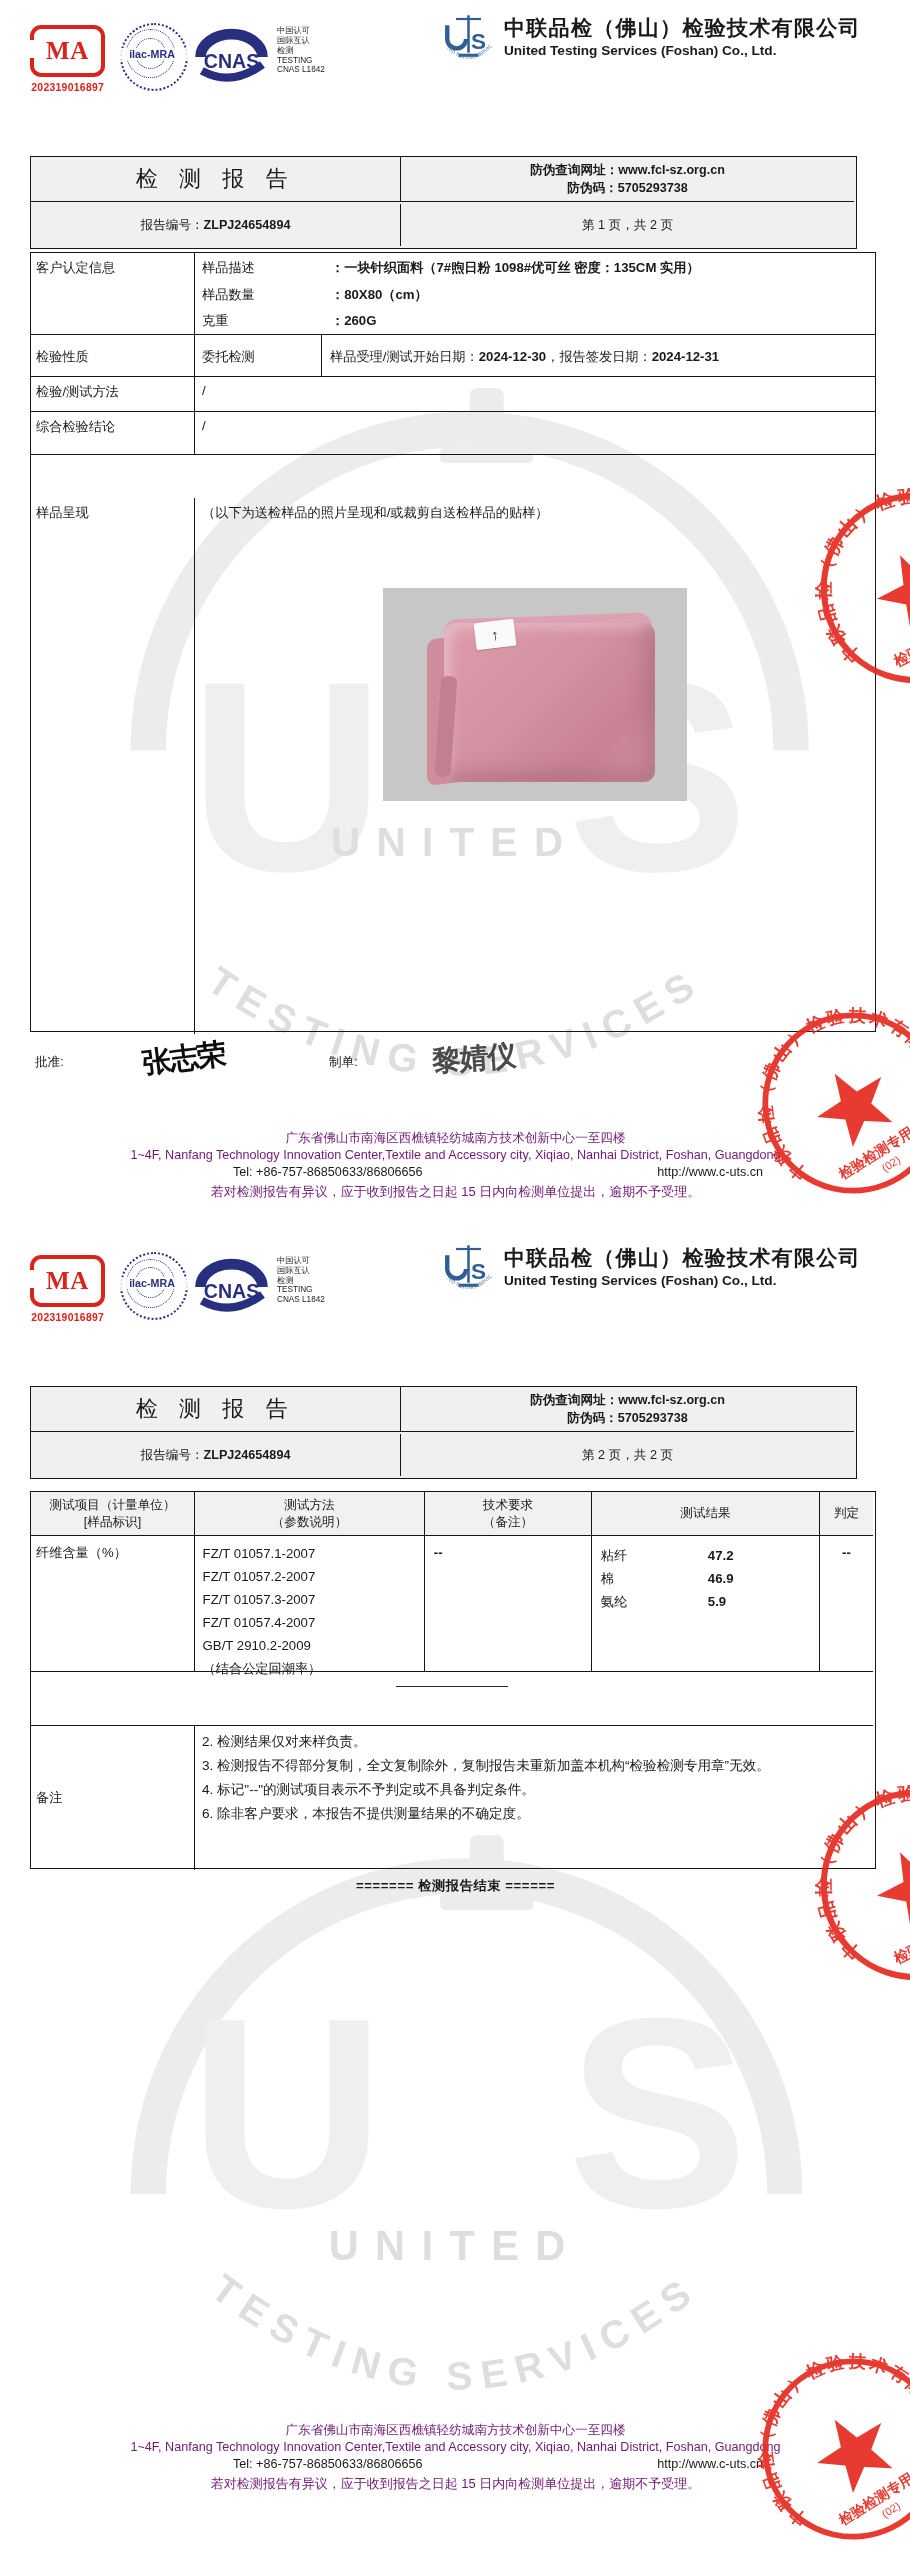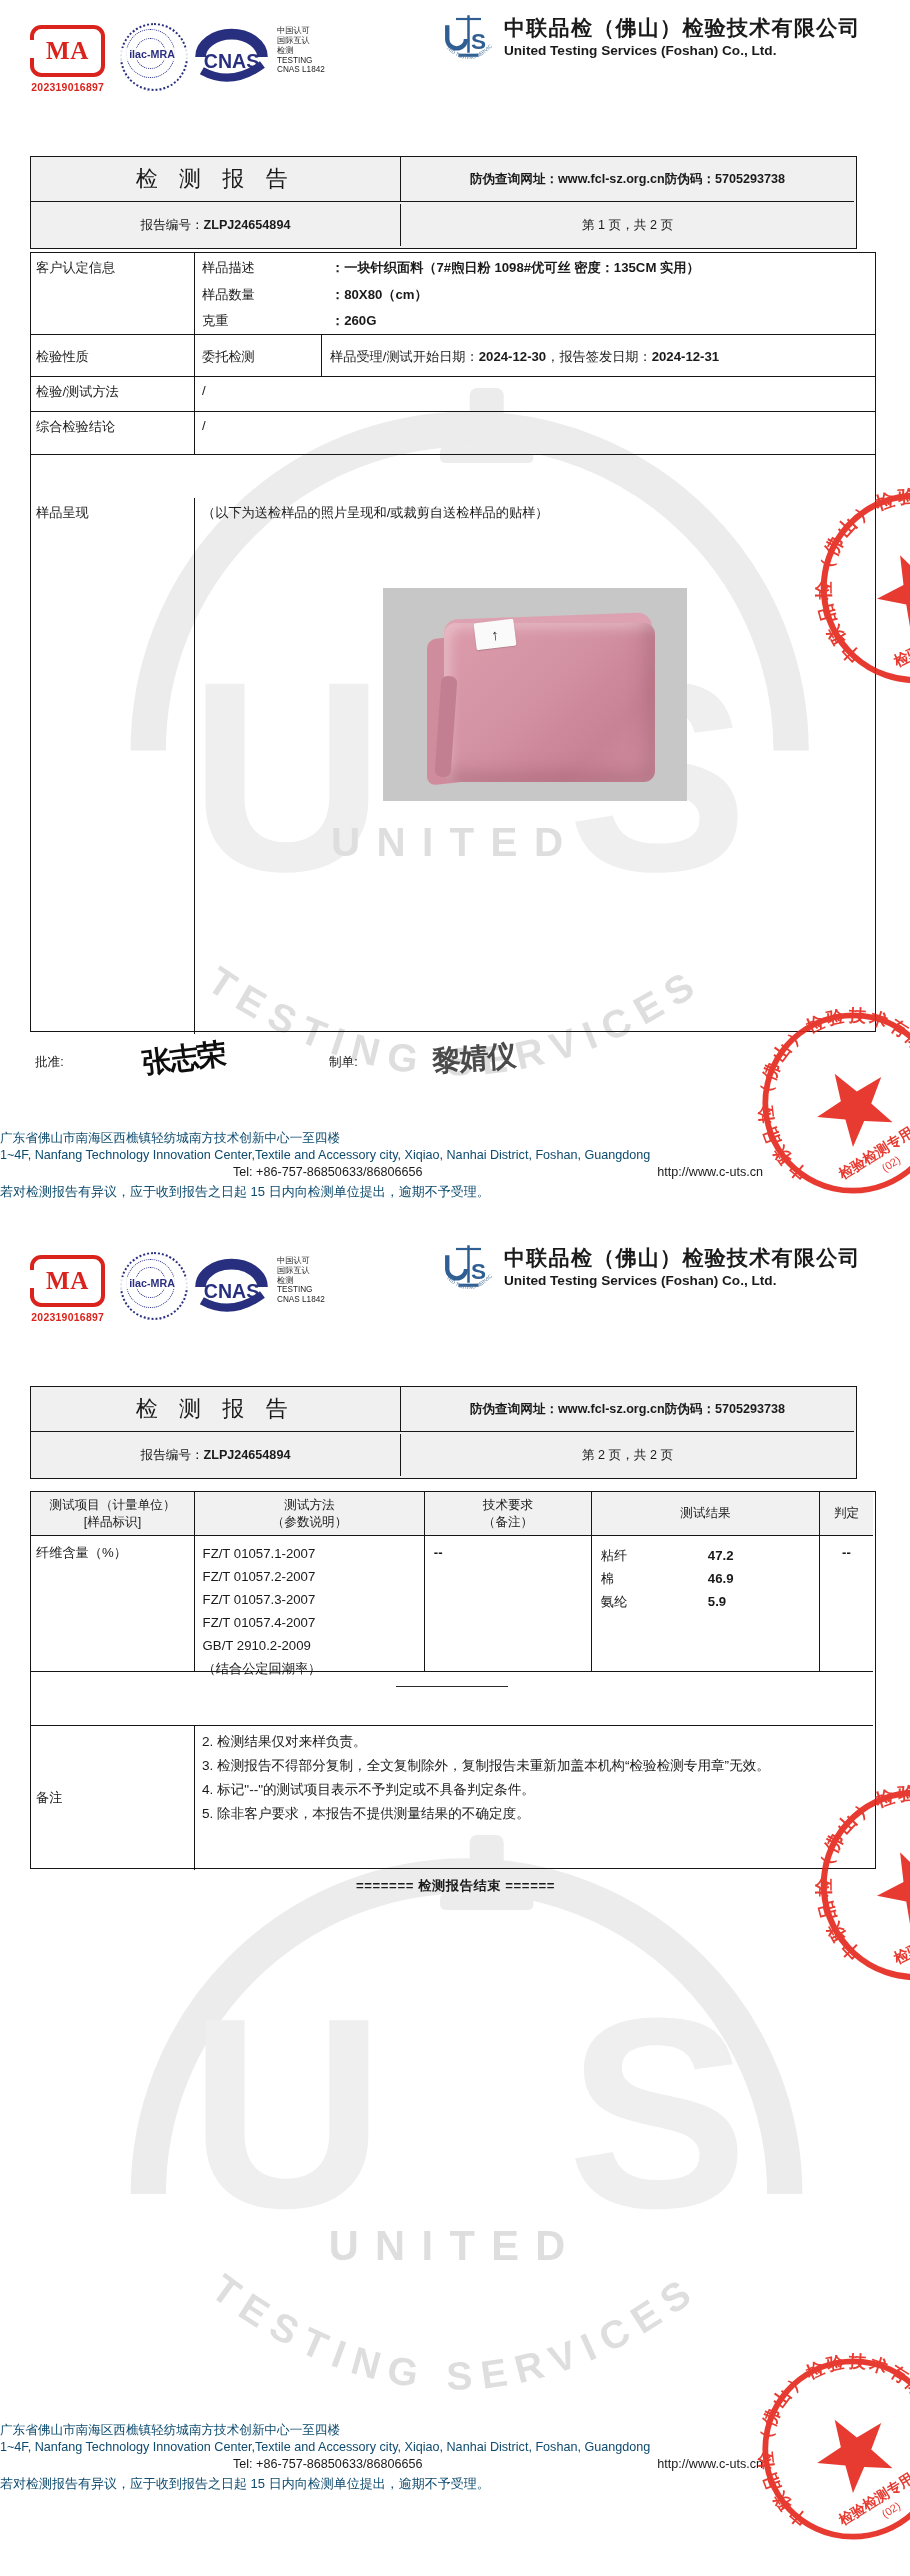"防伪查询网址：www.fcl-sz.org.cn" .rht .c2 { flex-direction: row -> column }
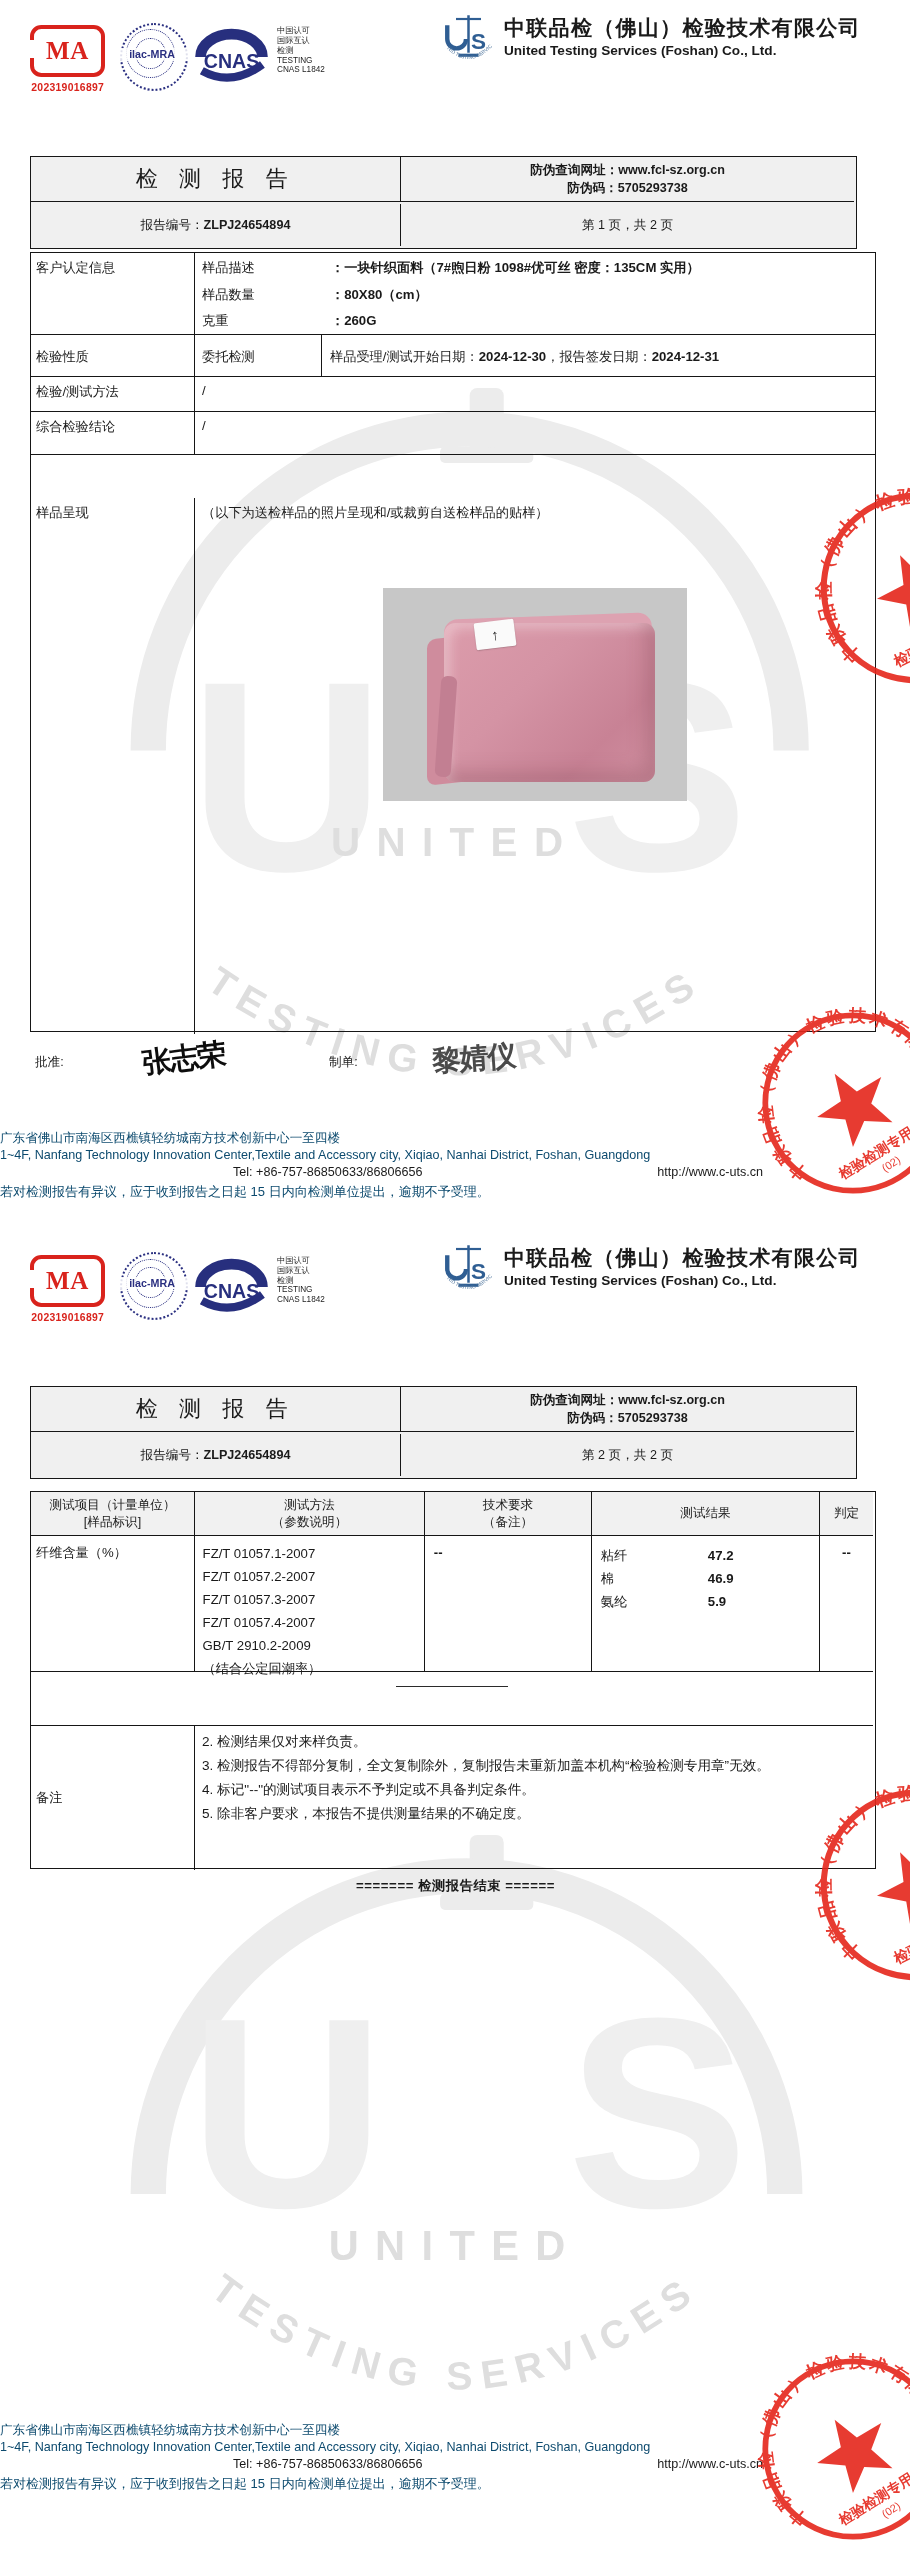"广东省佛山市南海区西樵镇轻纺城南方技术创新中心一至四楼" .foot { color: #0c4a6e -> #701a75; text-align: none -> center }
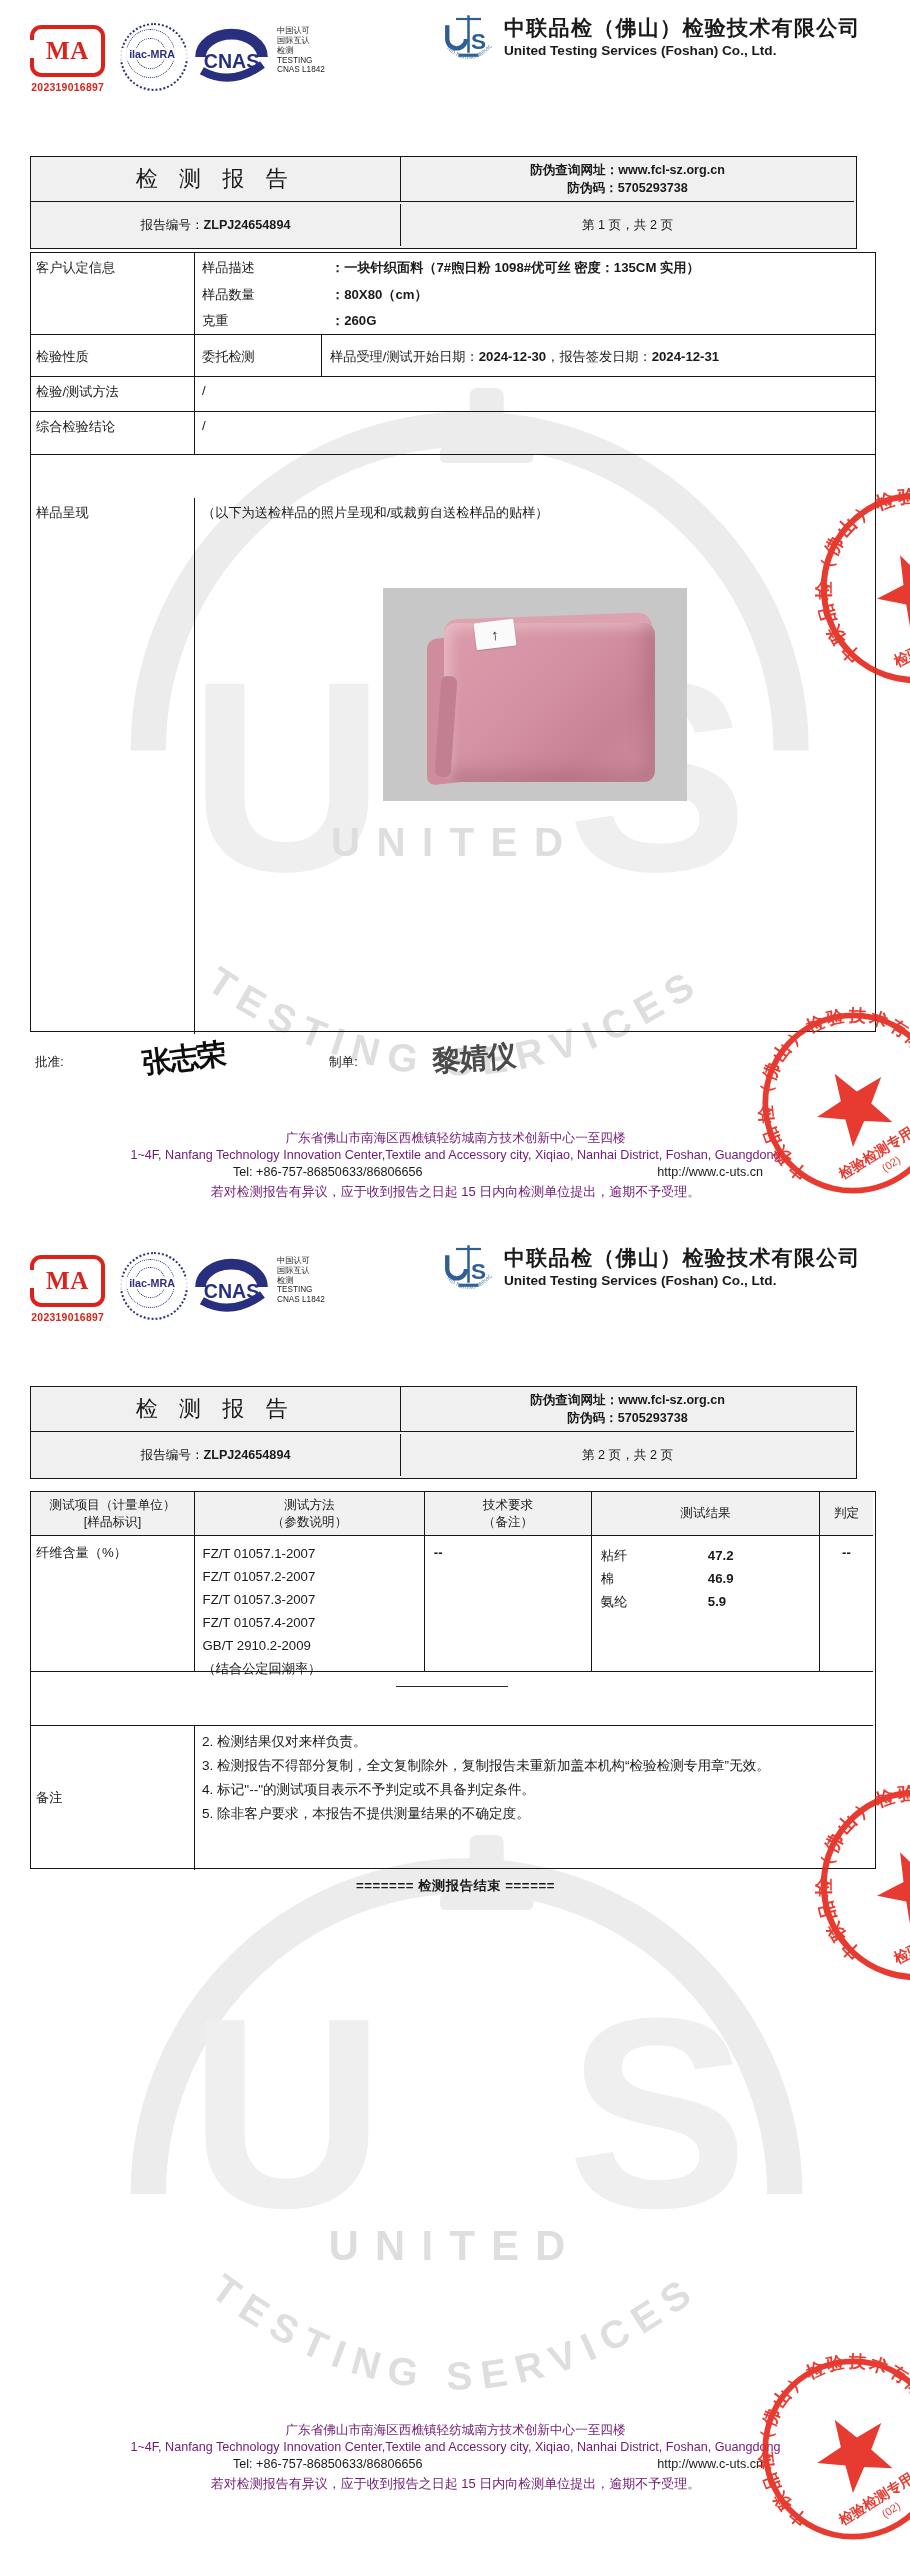"5. 除非客户要求，本报告不提供测量结果的不确定度。" div { text: 5 -> 6 }
